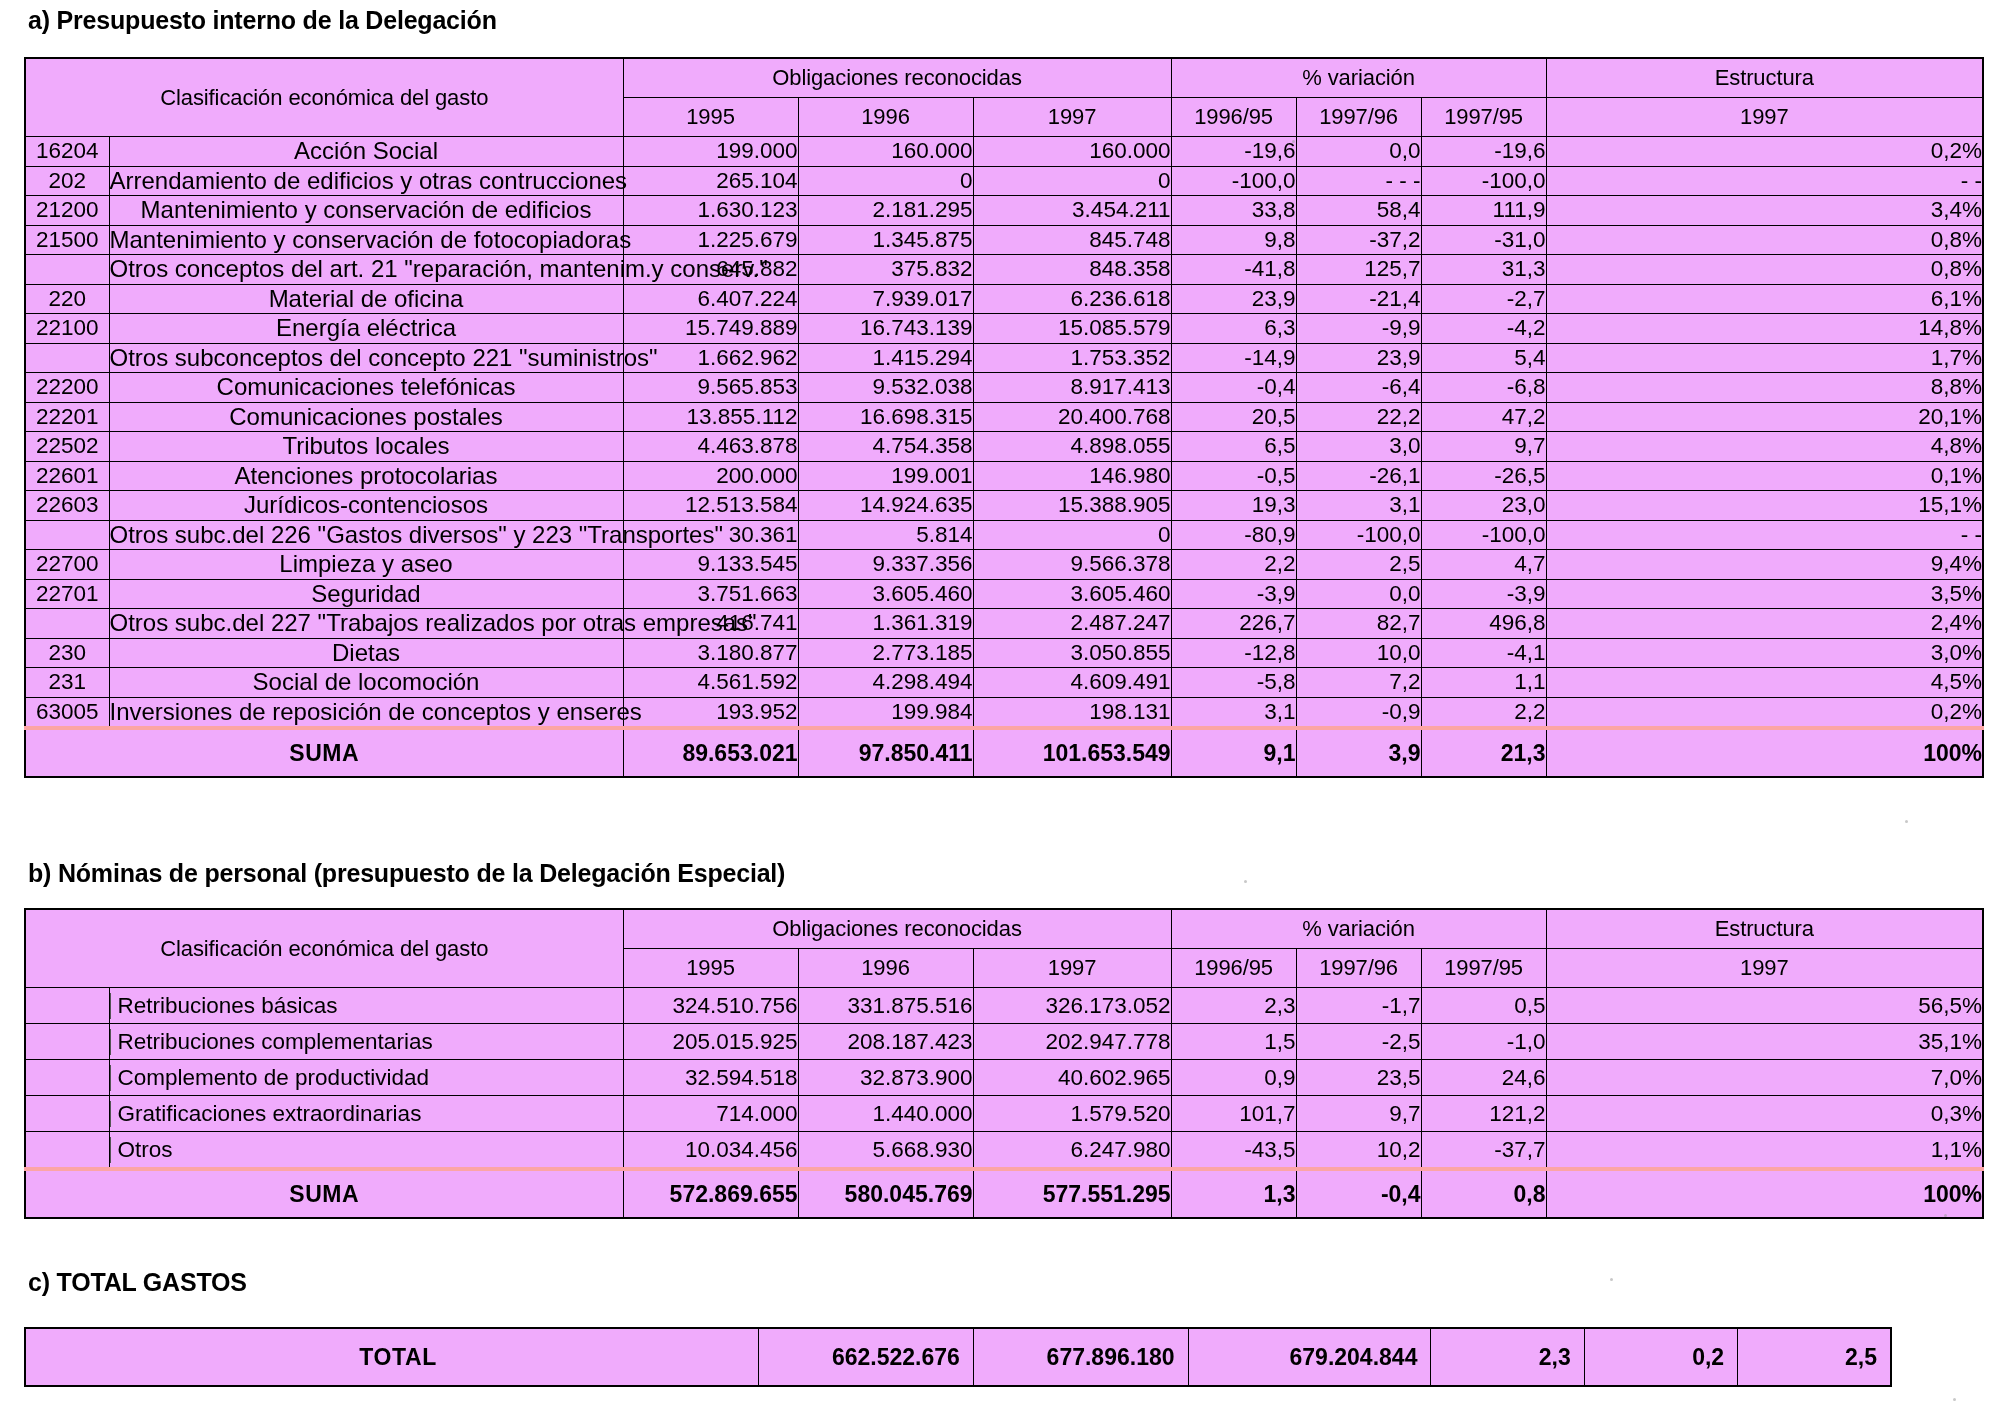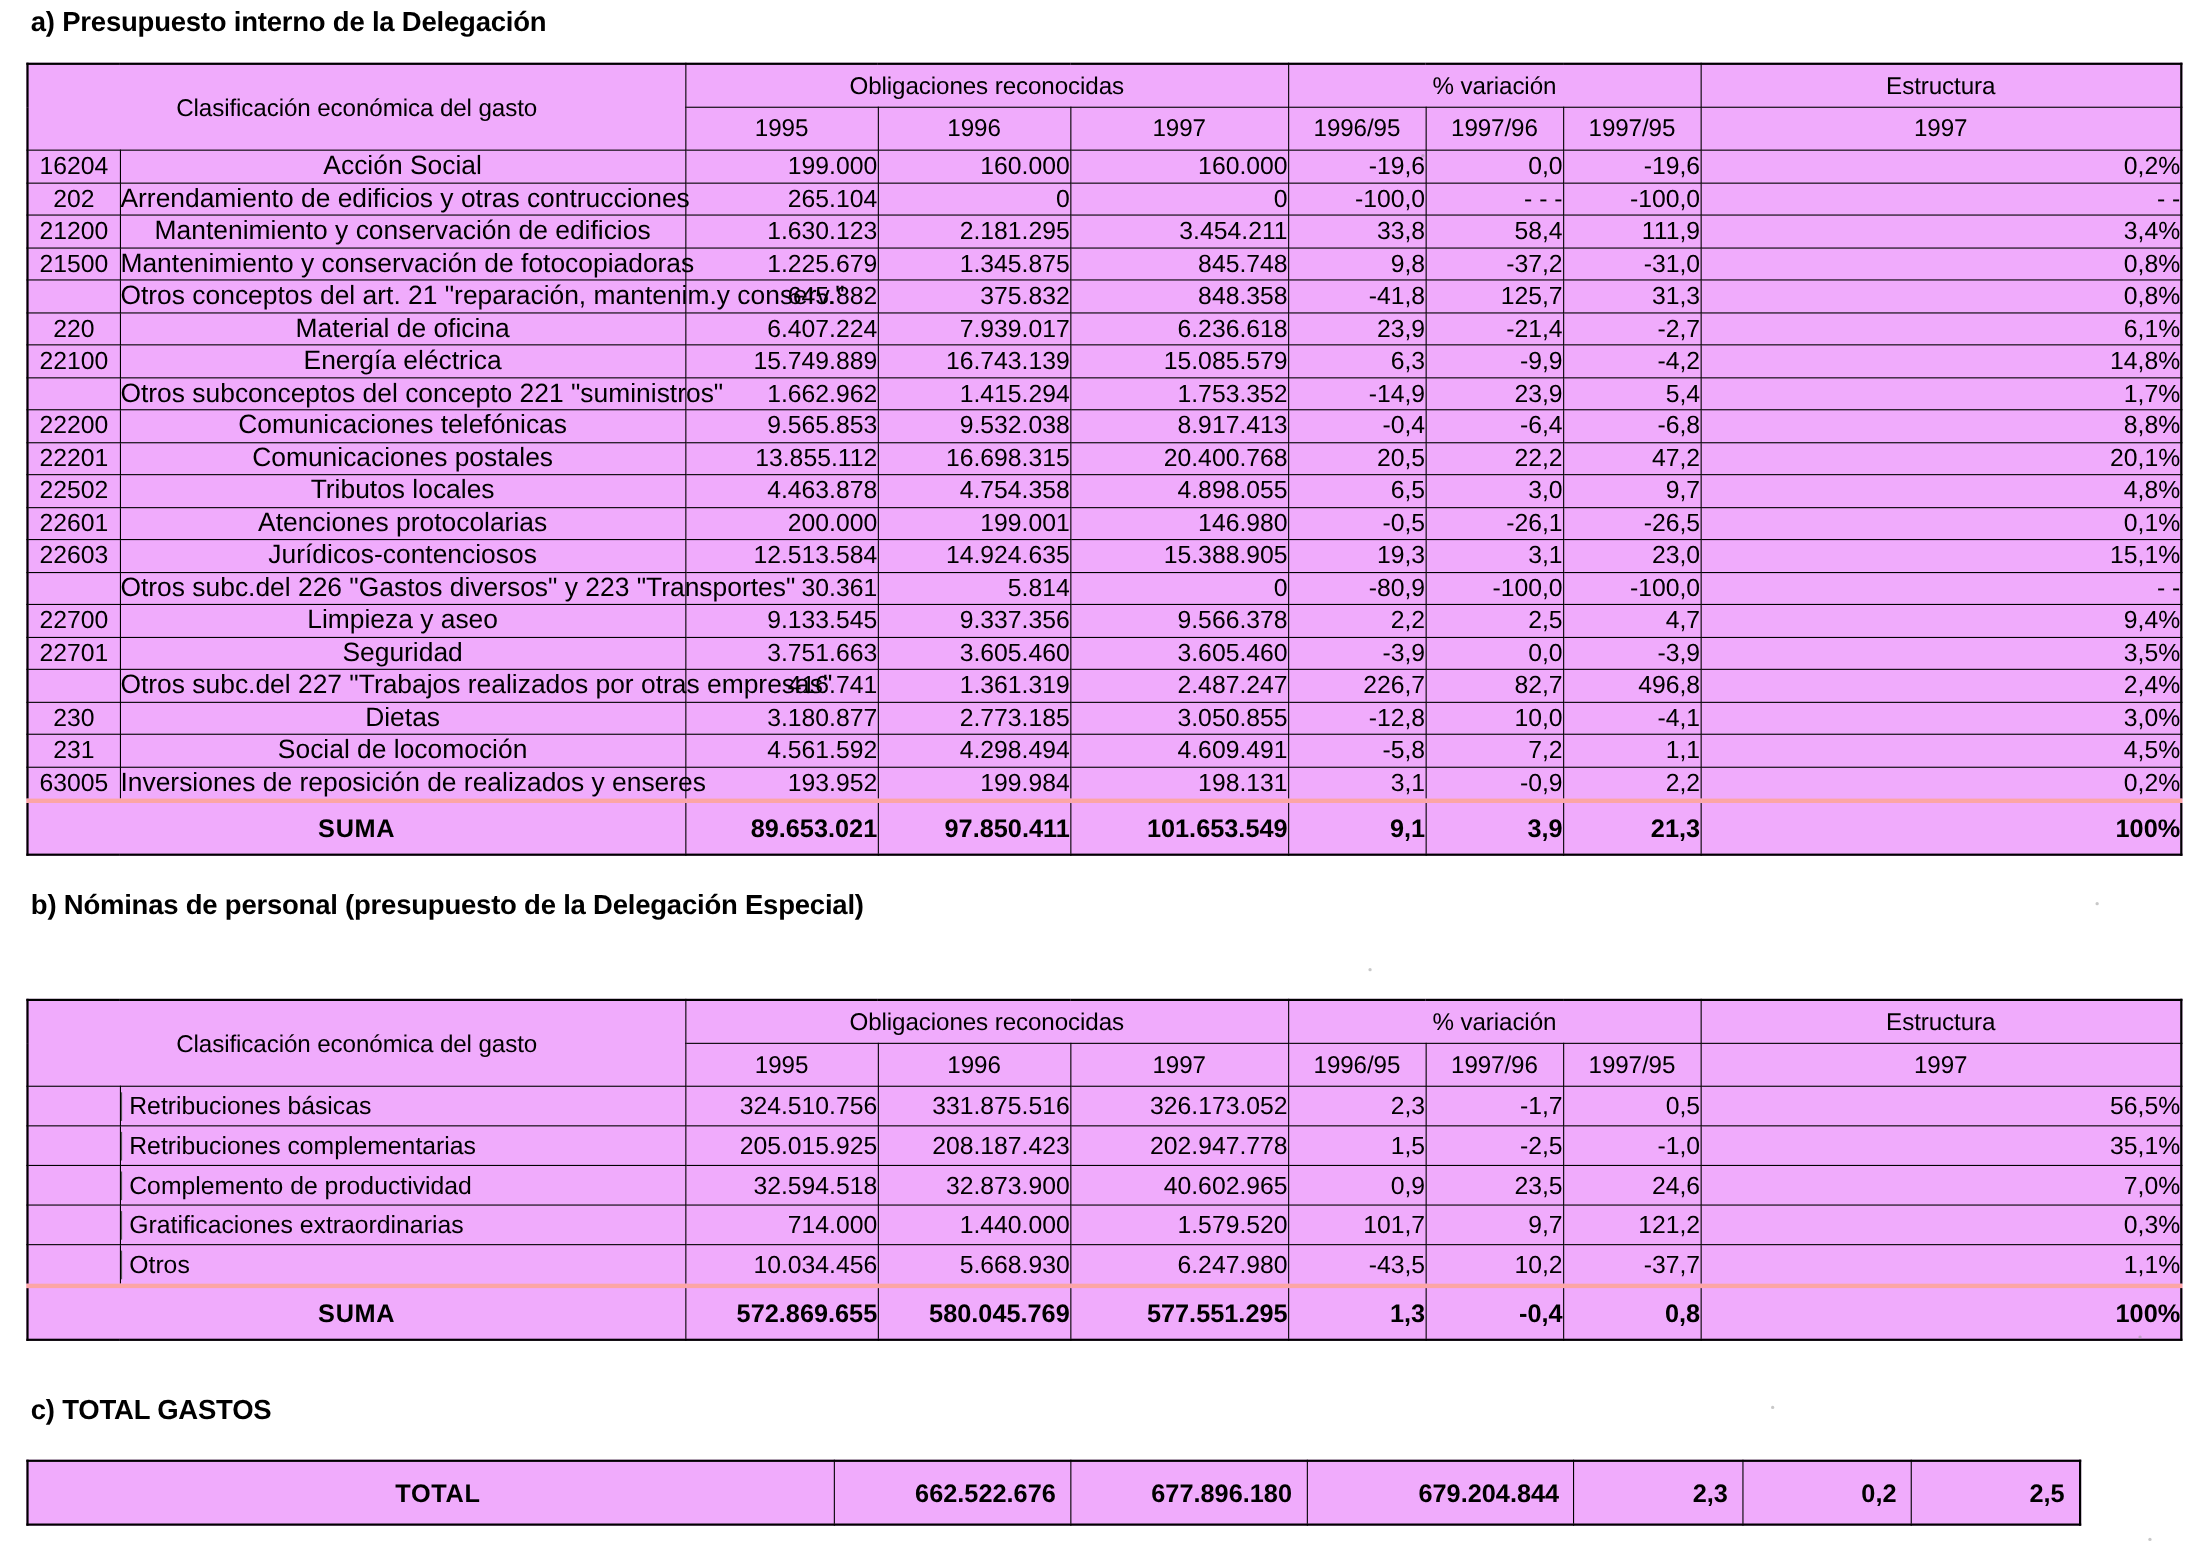"Inversiones de reposición de realizados" td.concept { text: realizados -> conceptos }
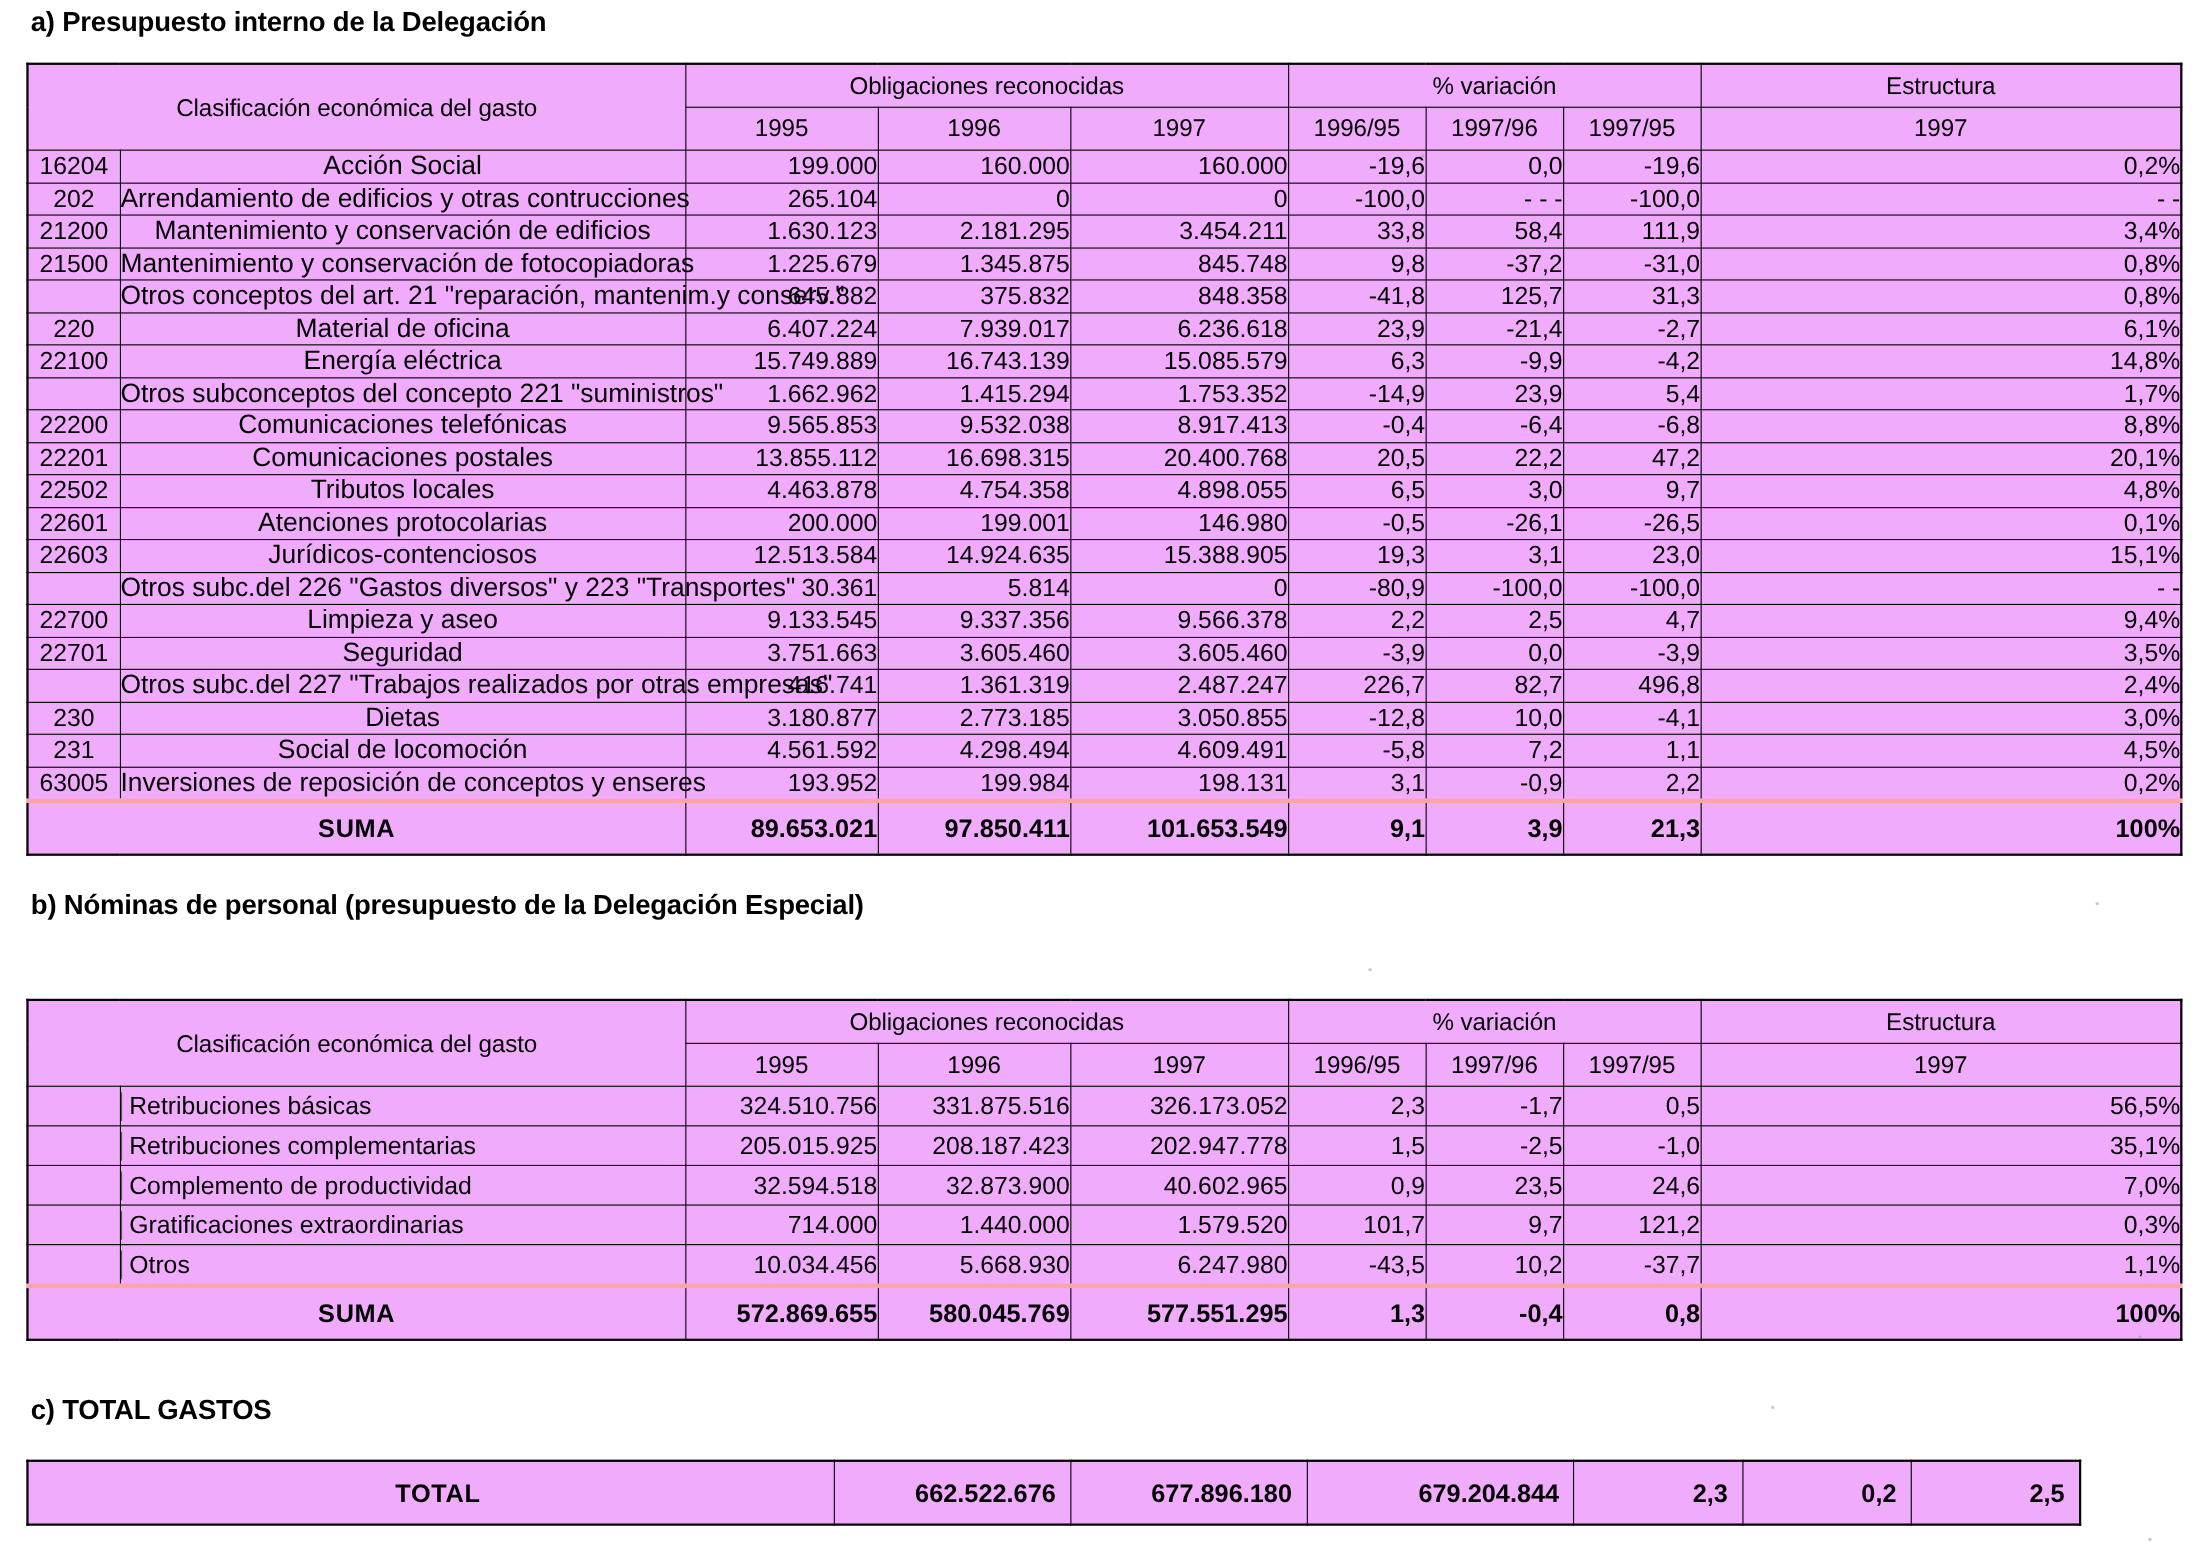"b) Nóminas de personal (presupuesto" #heading-b { top: 809px -> 859px }
